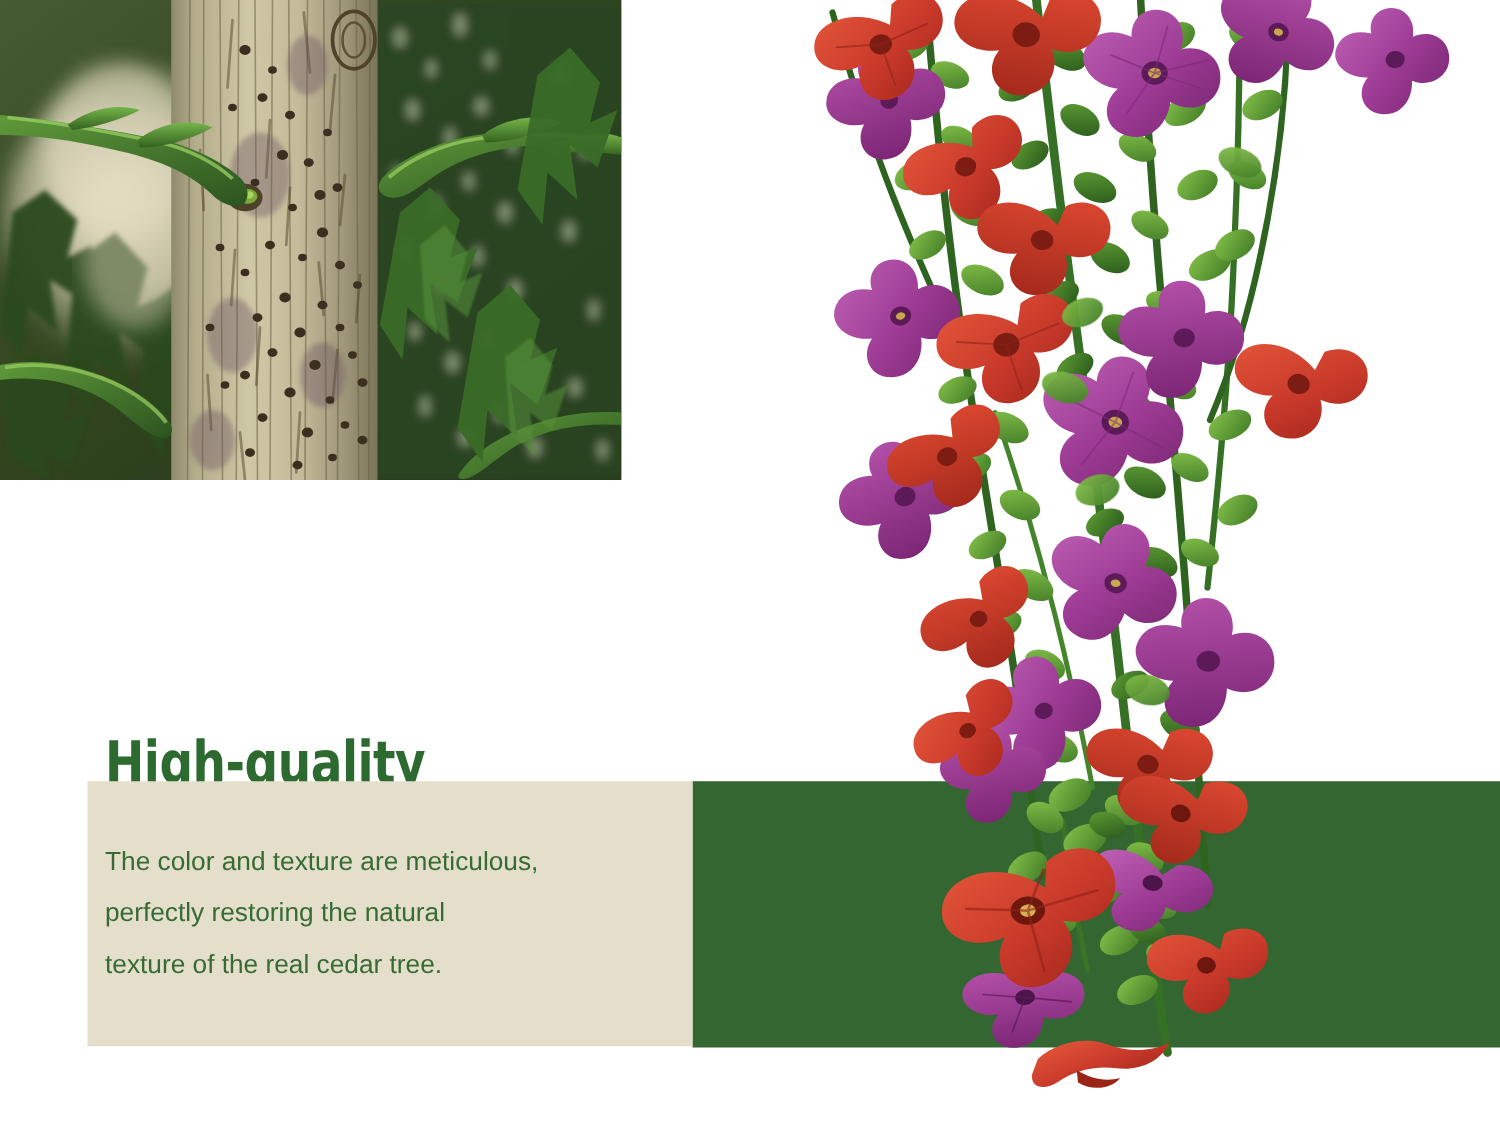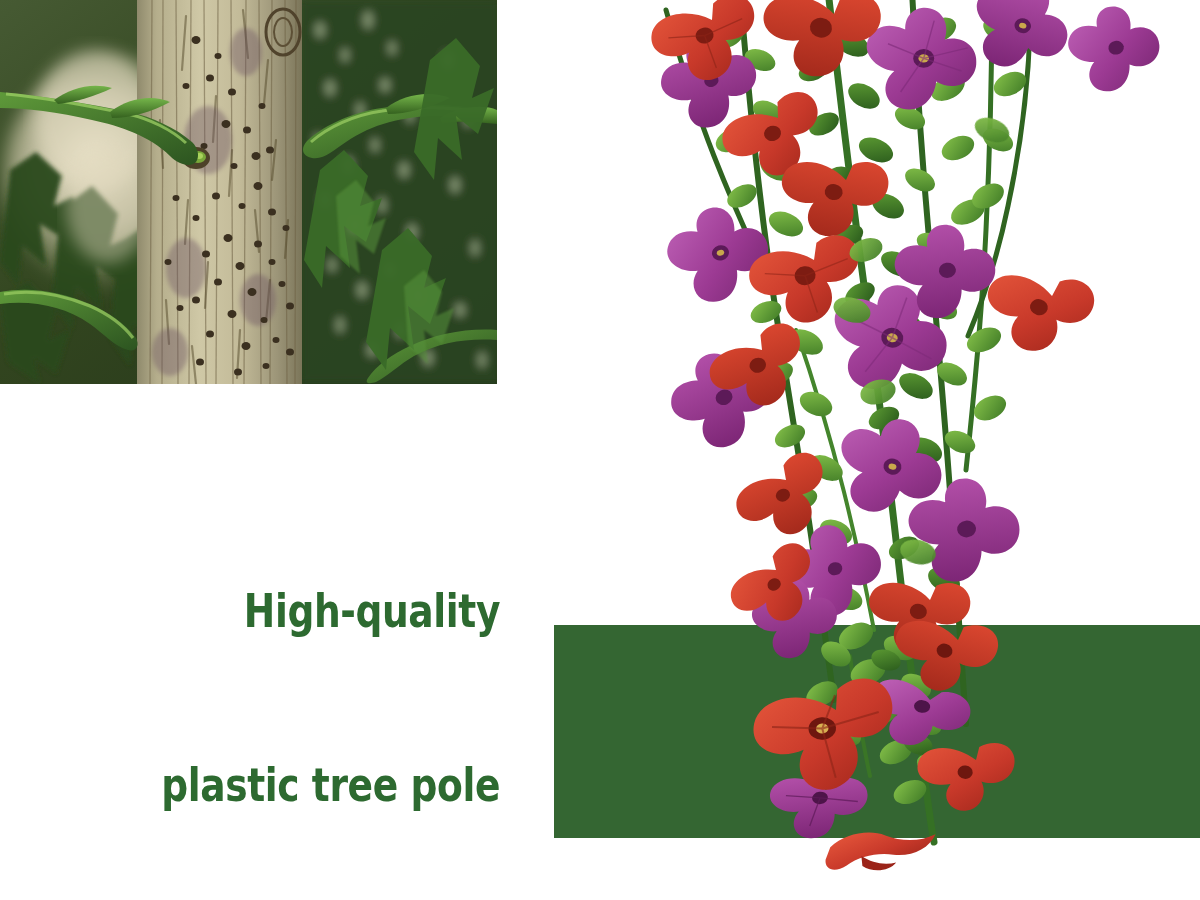"High-quality" #page { text-align: right -> none }
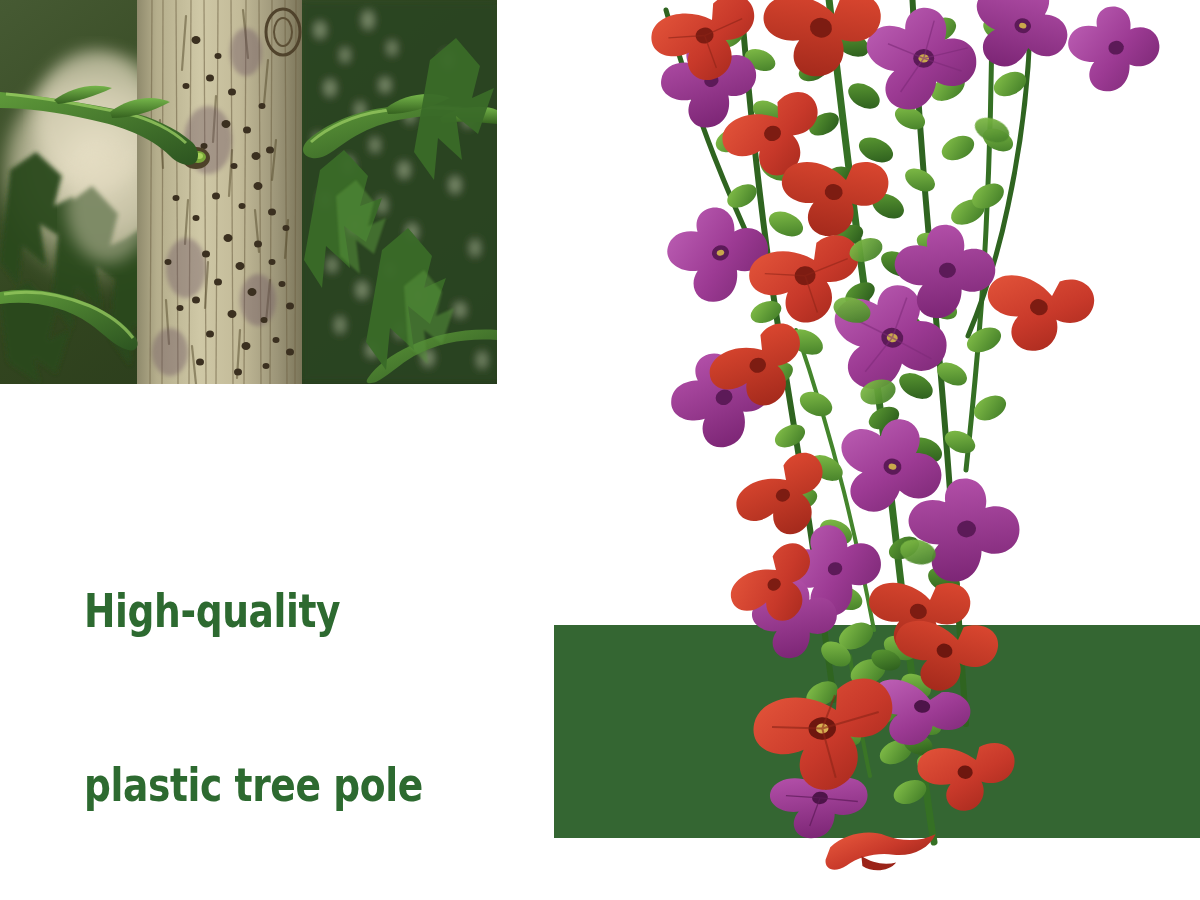"The color and texture are" div.desc-panel { html: none -> <div> <div>The color and texture are meticulous, perfectly restoring the natural texture of the real cedar tree.</div> </div> }
